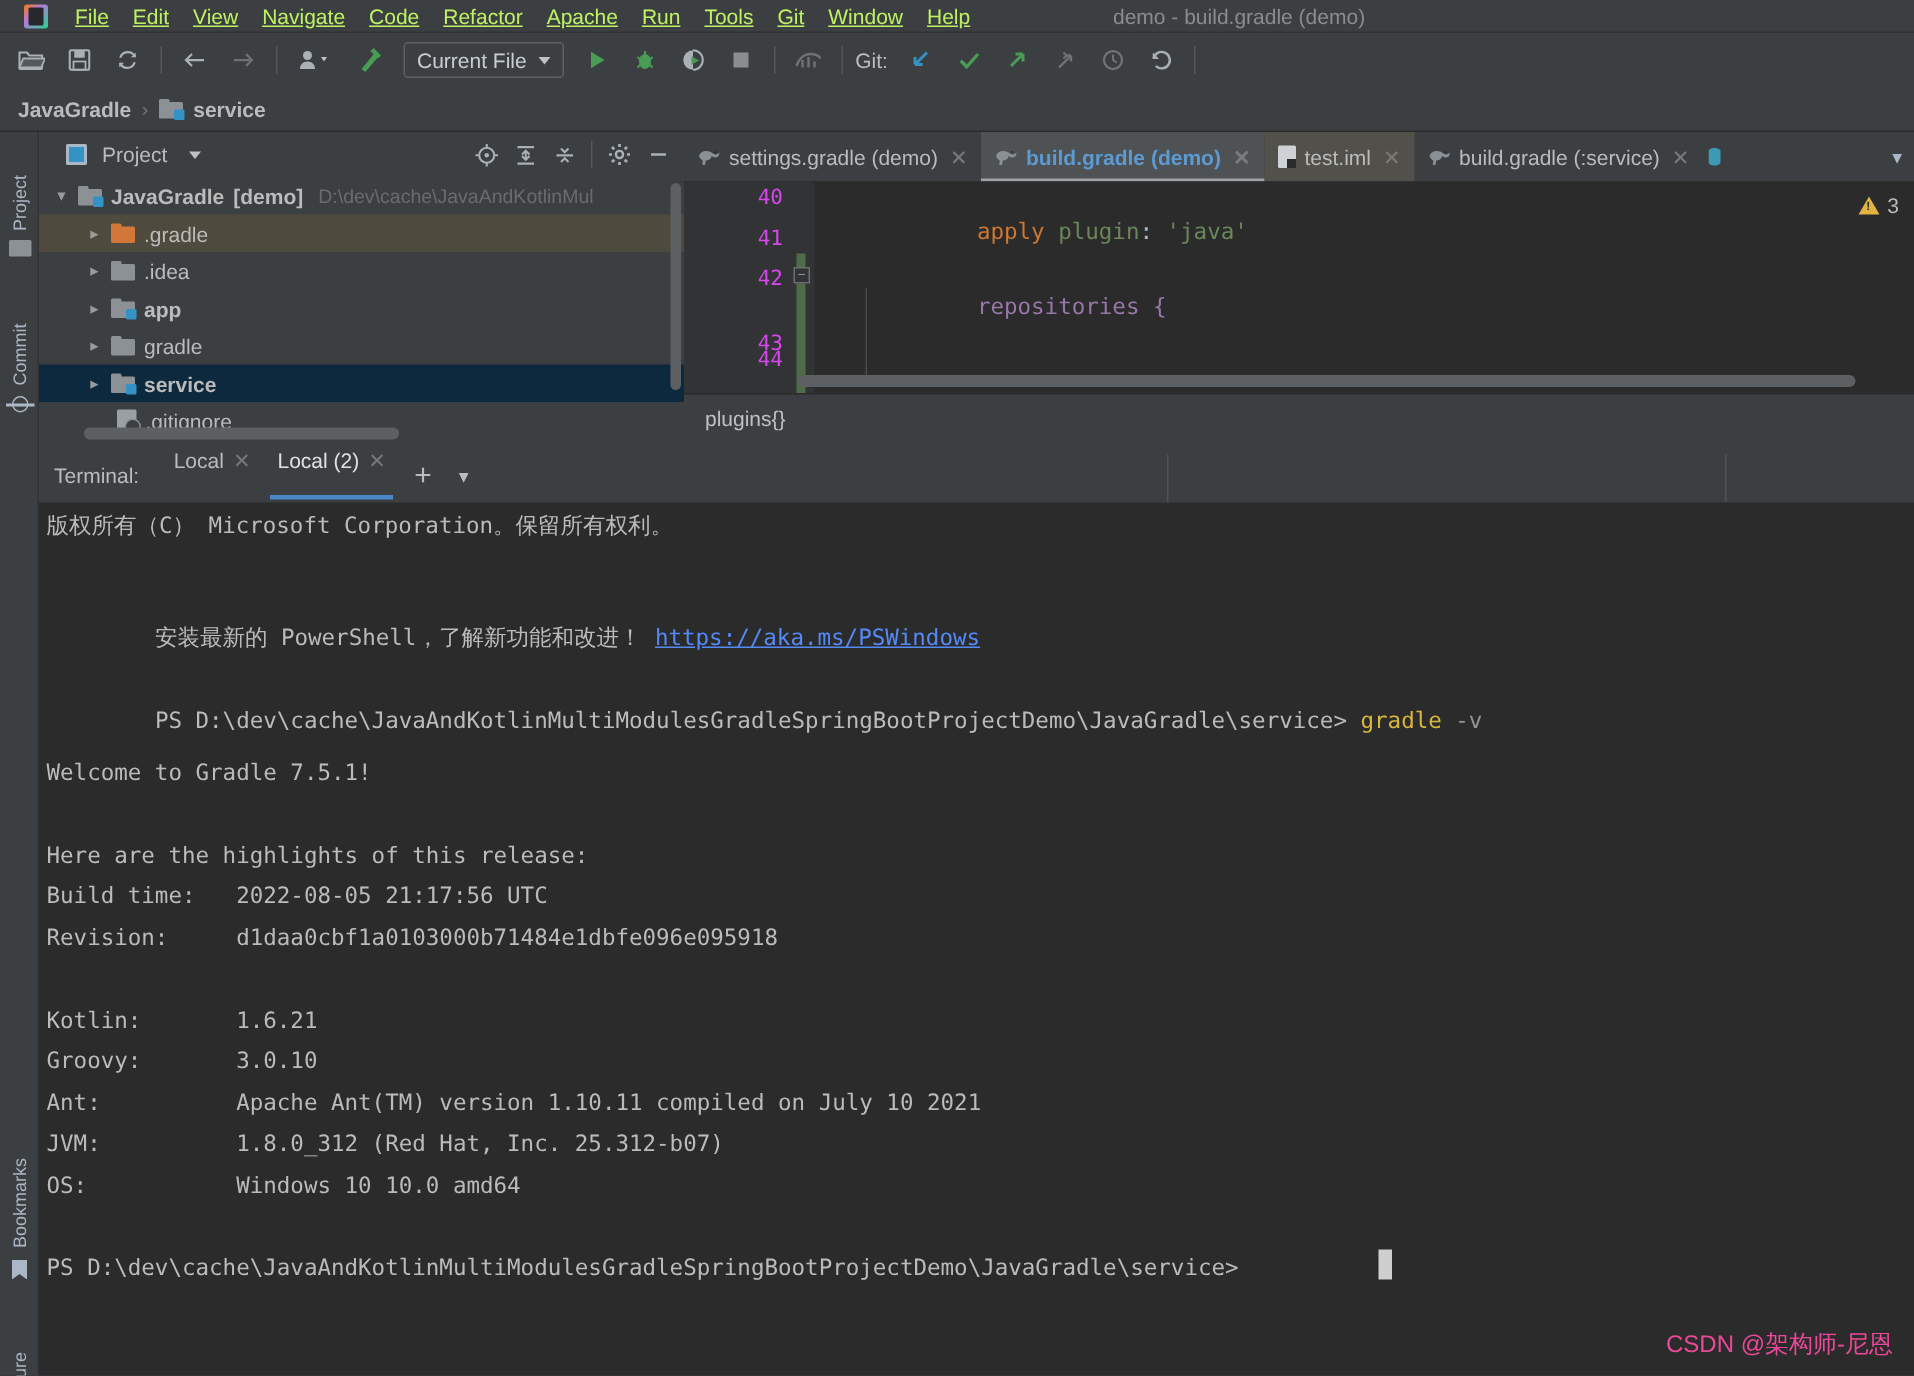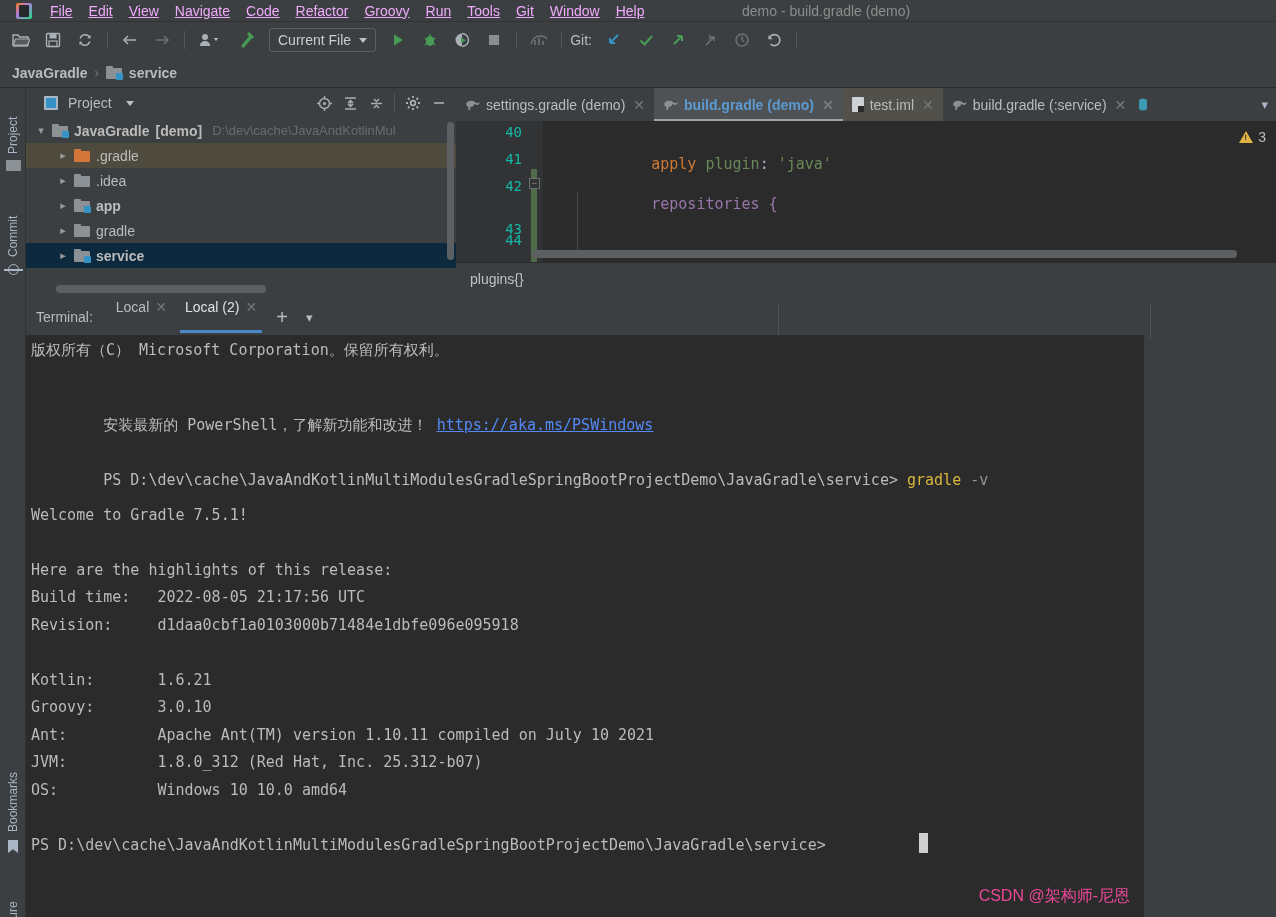"File" .menu-item { color: #f0abfc -> #bef264 }
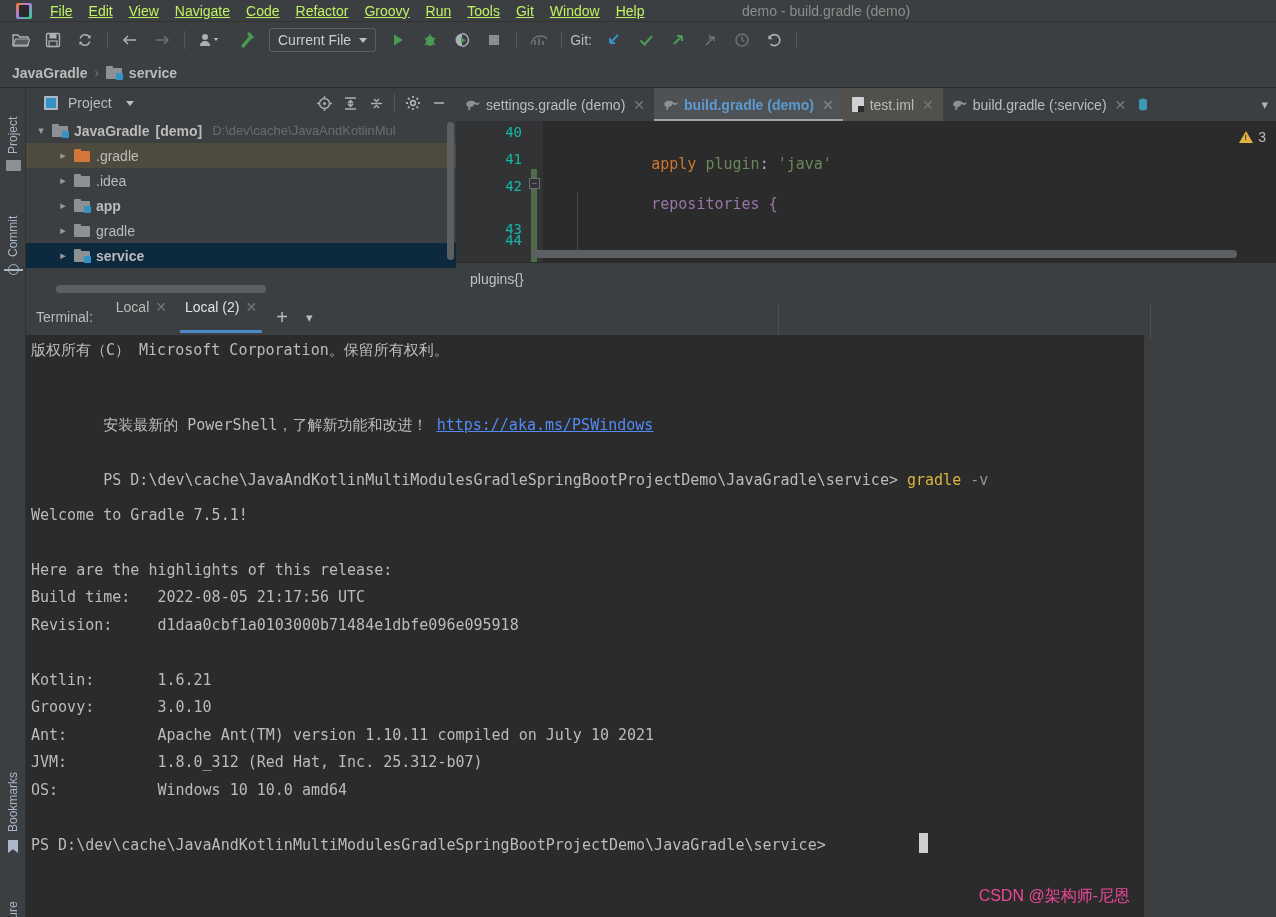"Groovy" span.u { text: Groovy -> Apache }
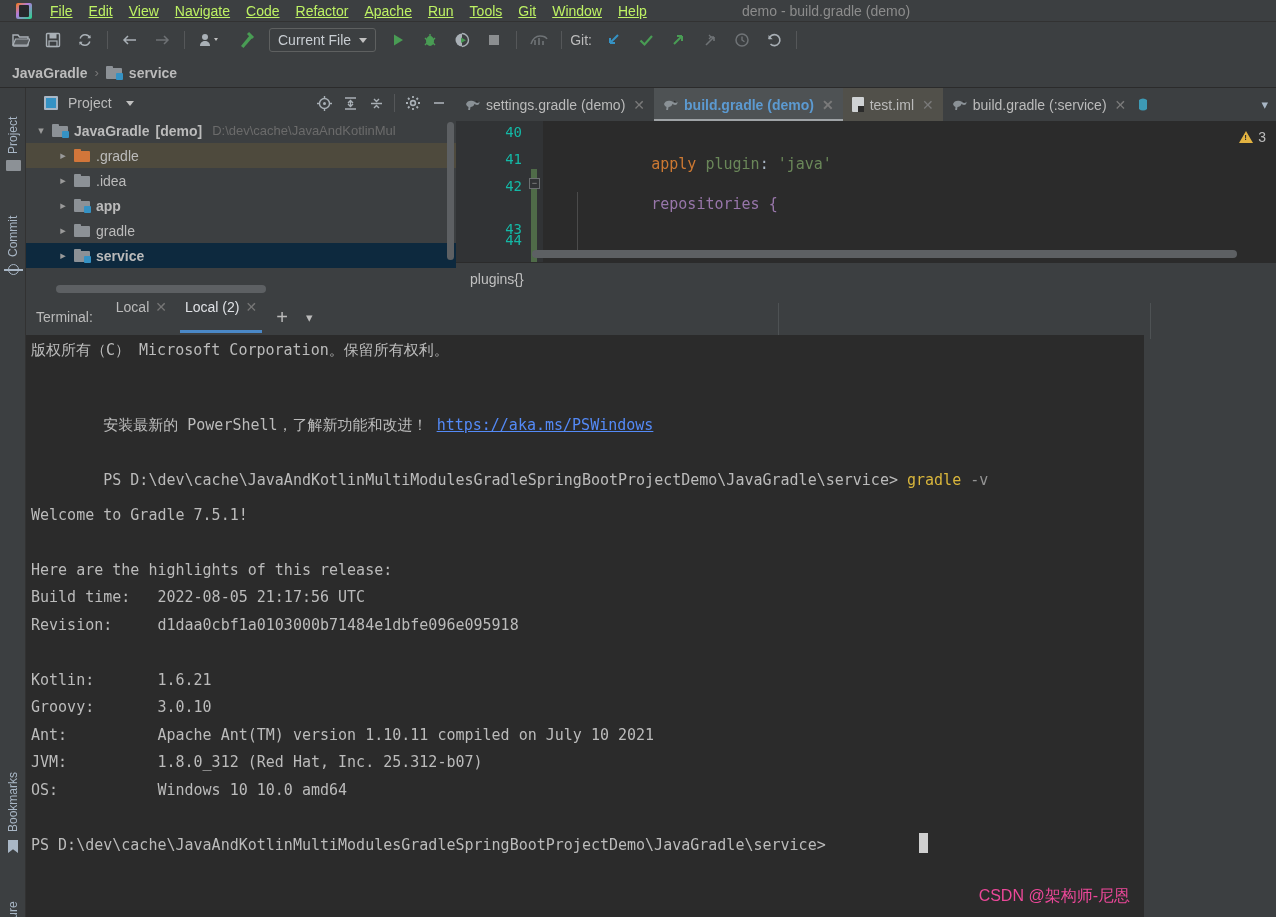"40" .lineno { color: #14b8a6 -> #d946ef }
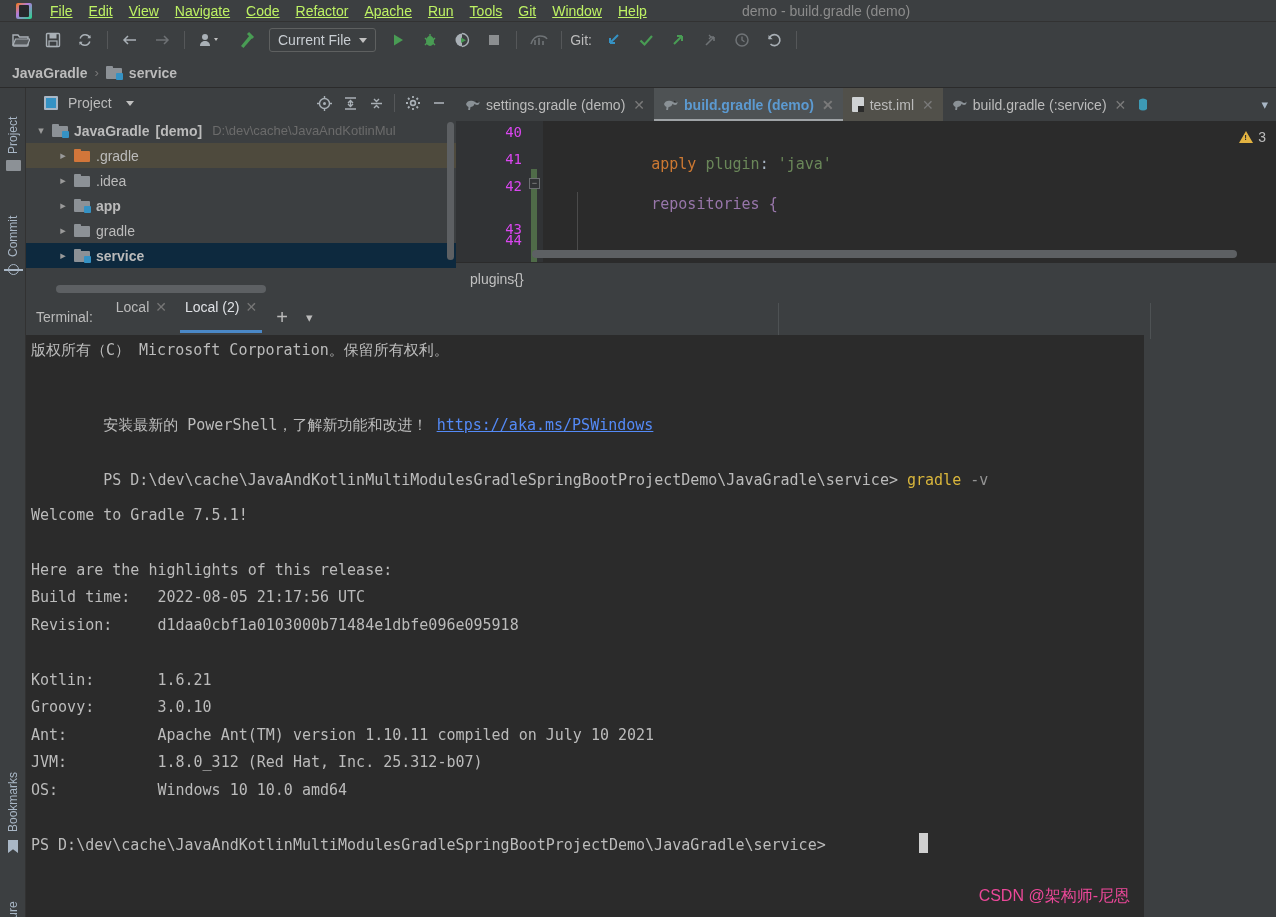"apply plugin: 'java'" div.codeline { top: 16px -> 6px }
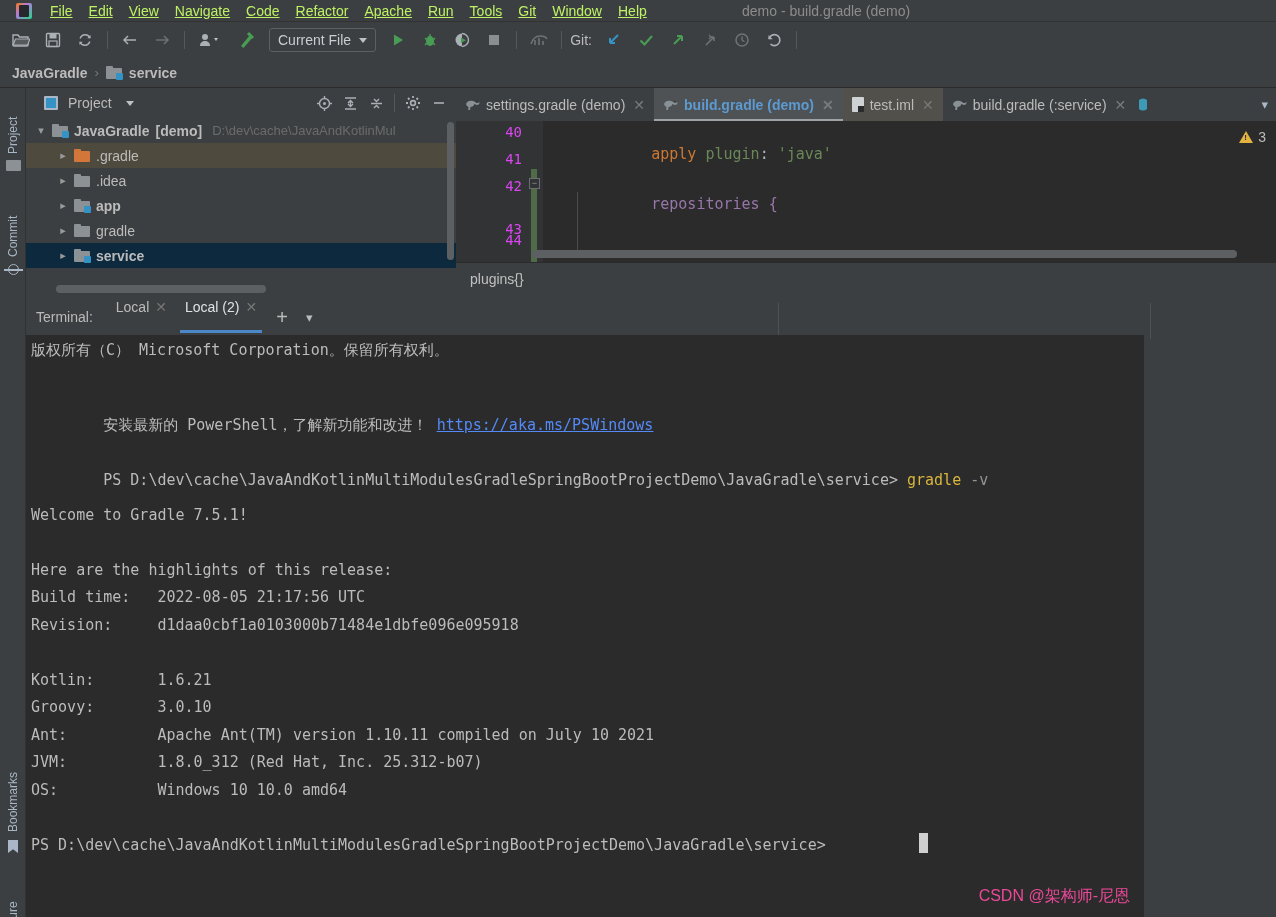".gitignore" div.trow { html: none -> <div> <span></span> <span>.gitignore</span> </div> }
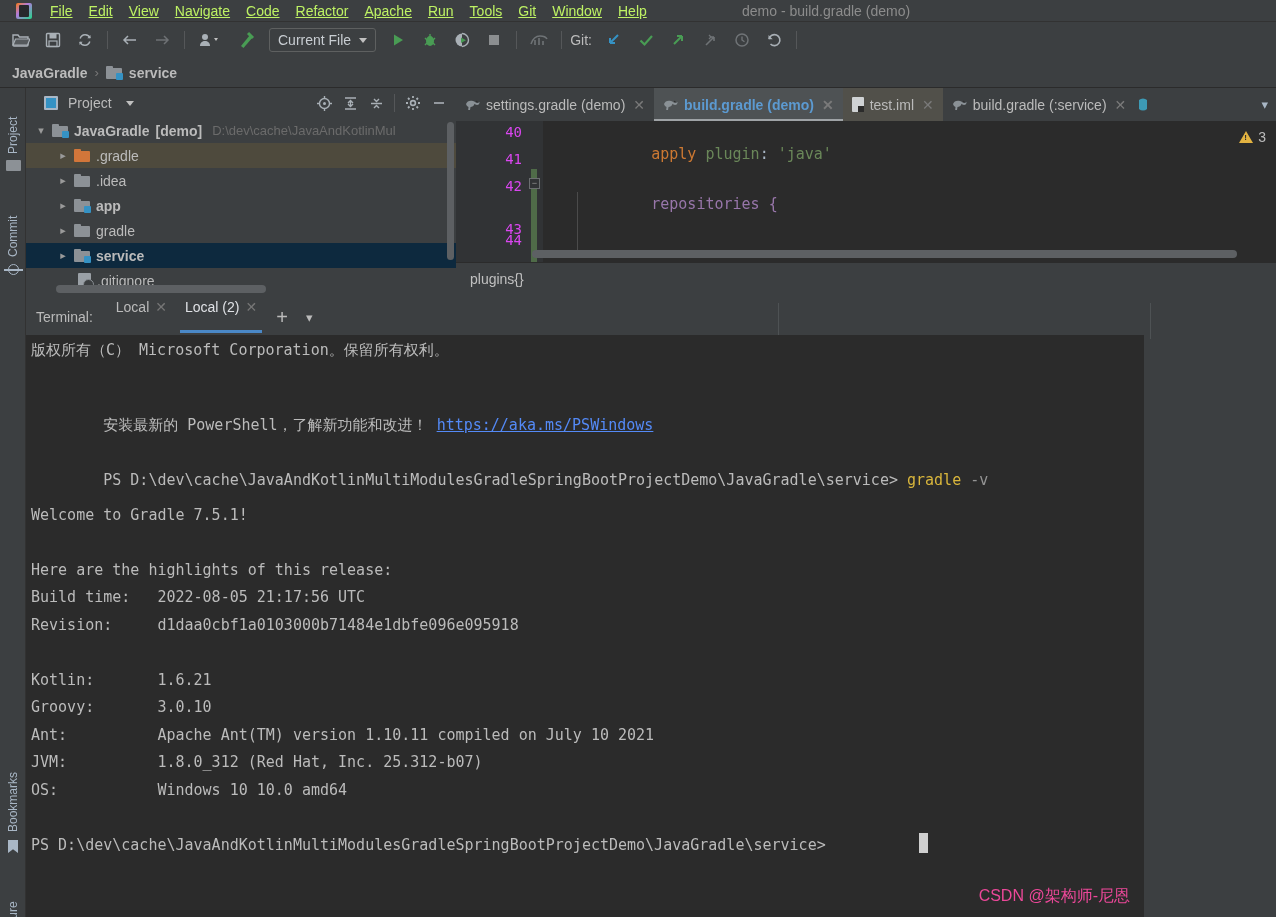"版权所有（C） Microsoft Corporation。保留所有权利。" .term-body { width: 1118px -> 1250px }
